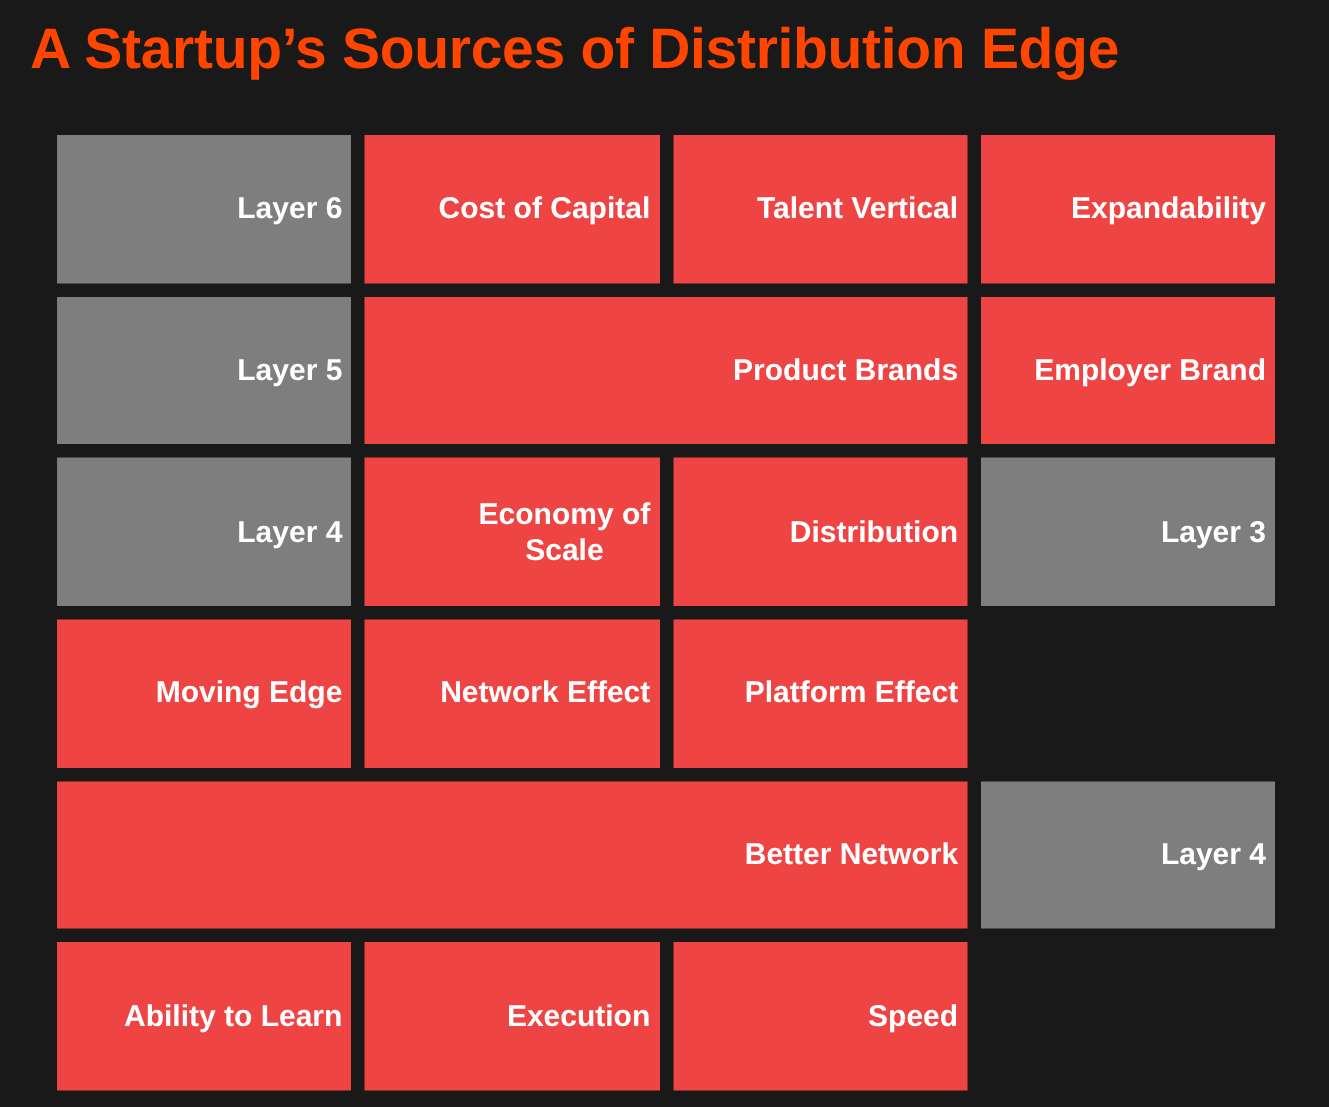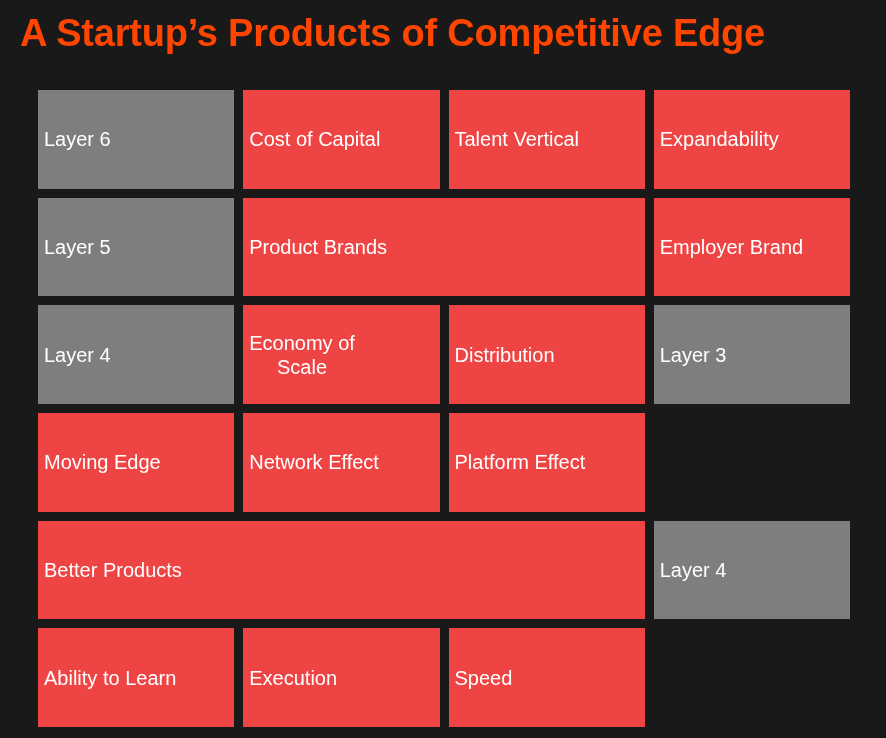"A Startup’s Products of Competitive" div { text: Products of Competitive -> Sources of Distribution }
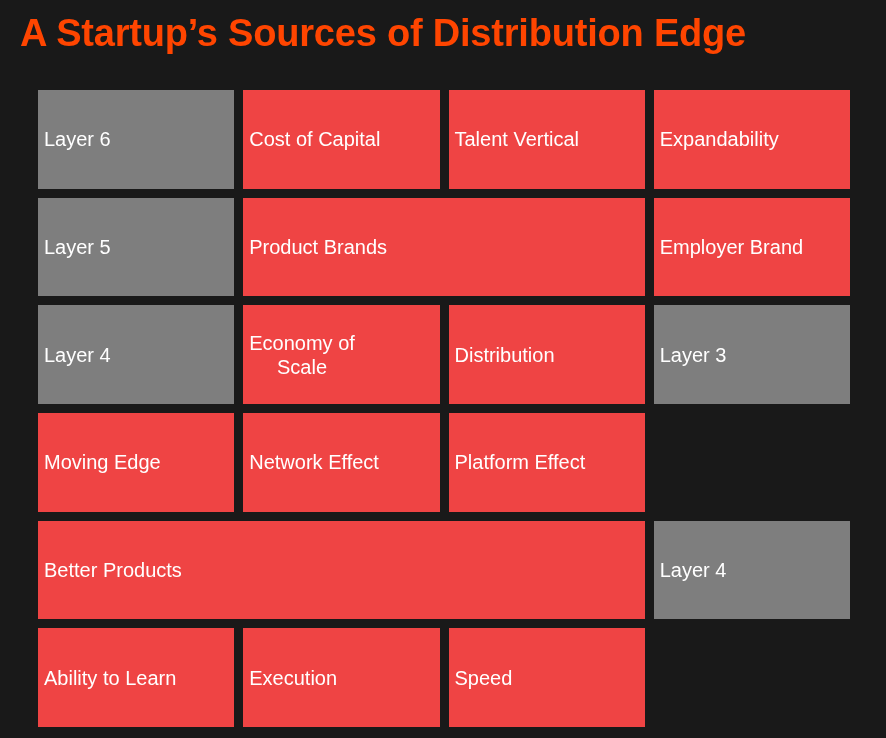"Layer 6" .cell { font-weight: normal -> bold; justify-content: flex-start -> flex-end }
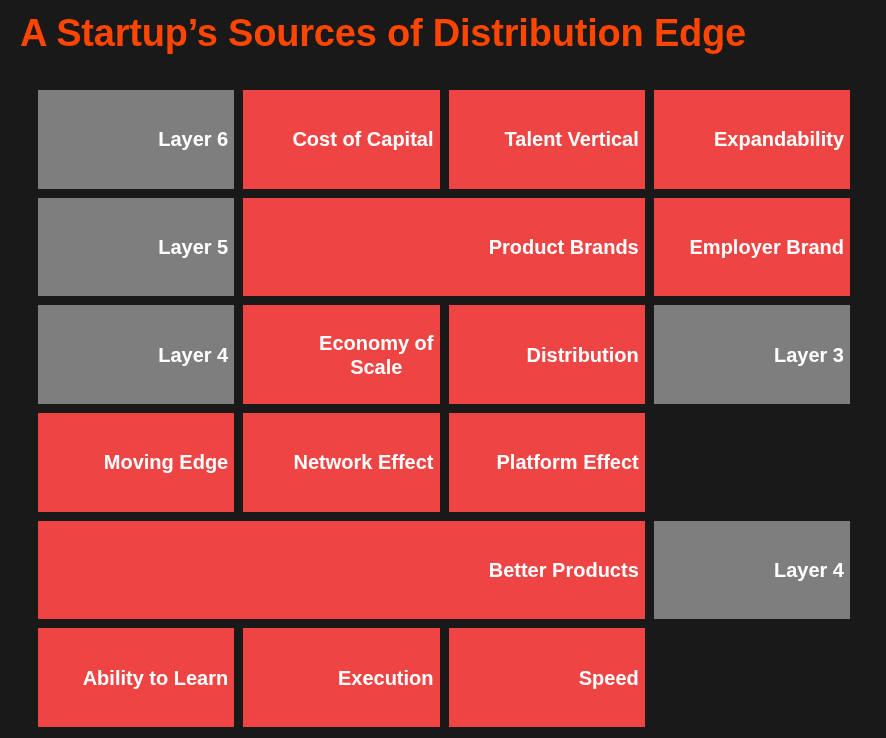"Better Products" span { text: Products -> Network }
